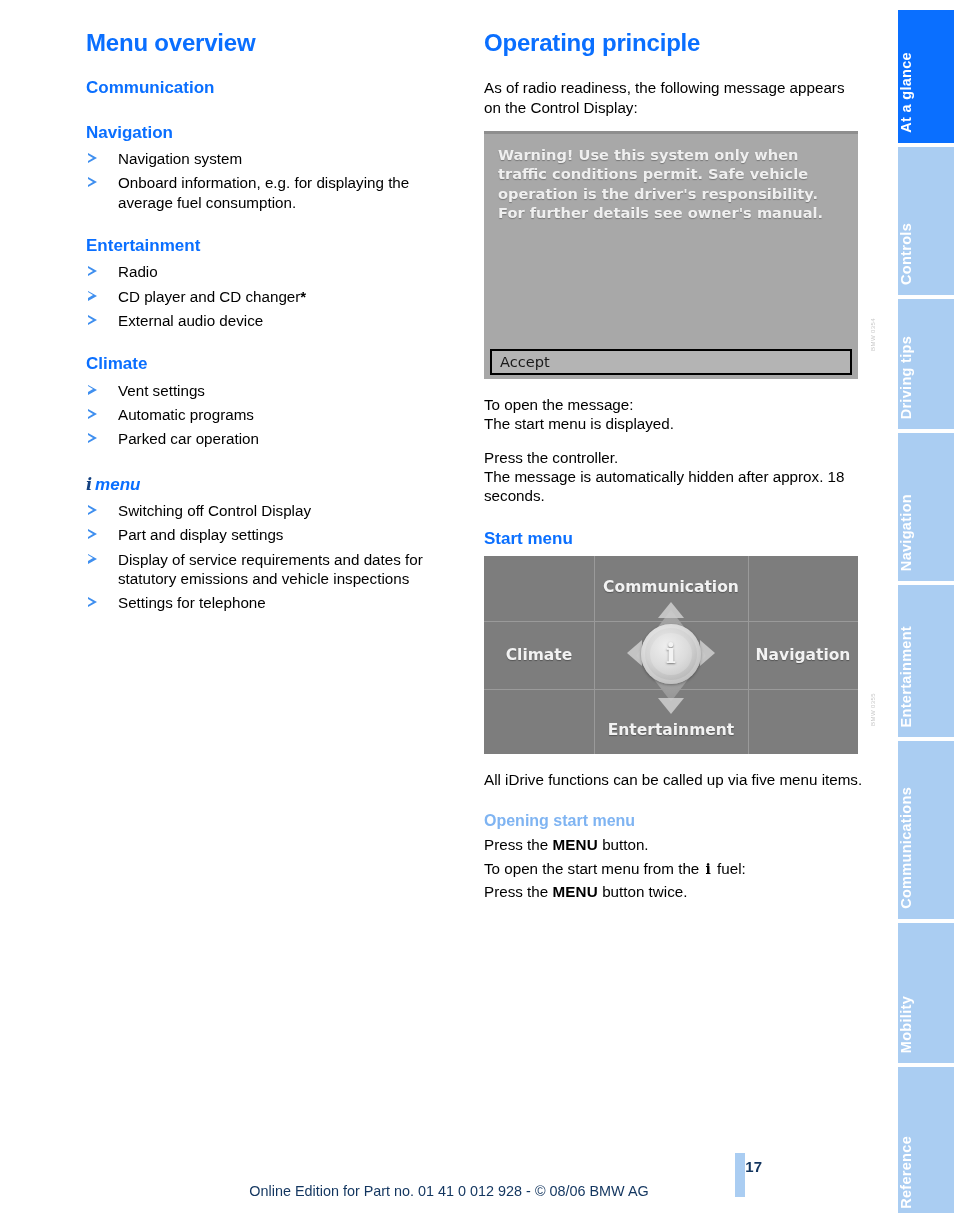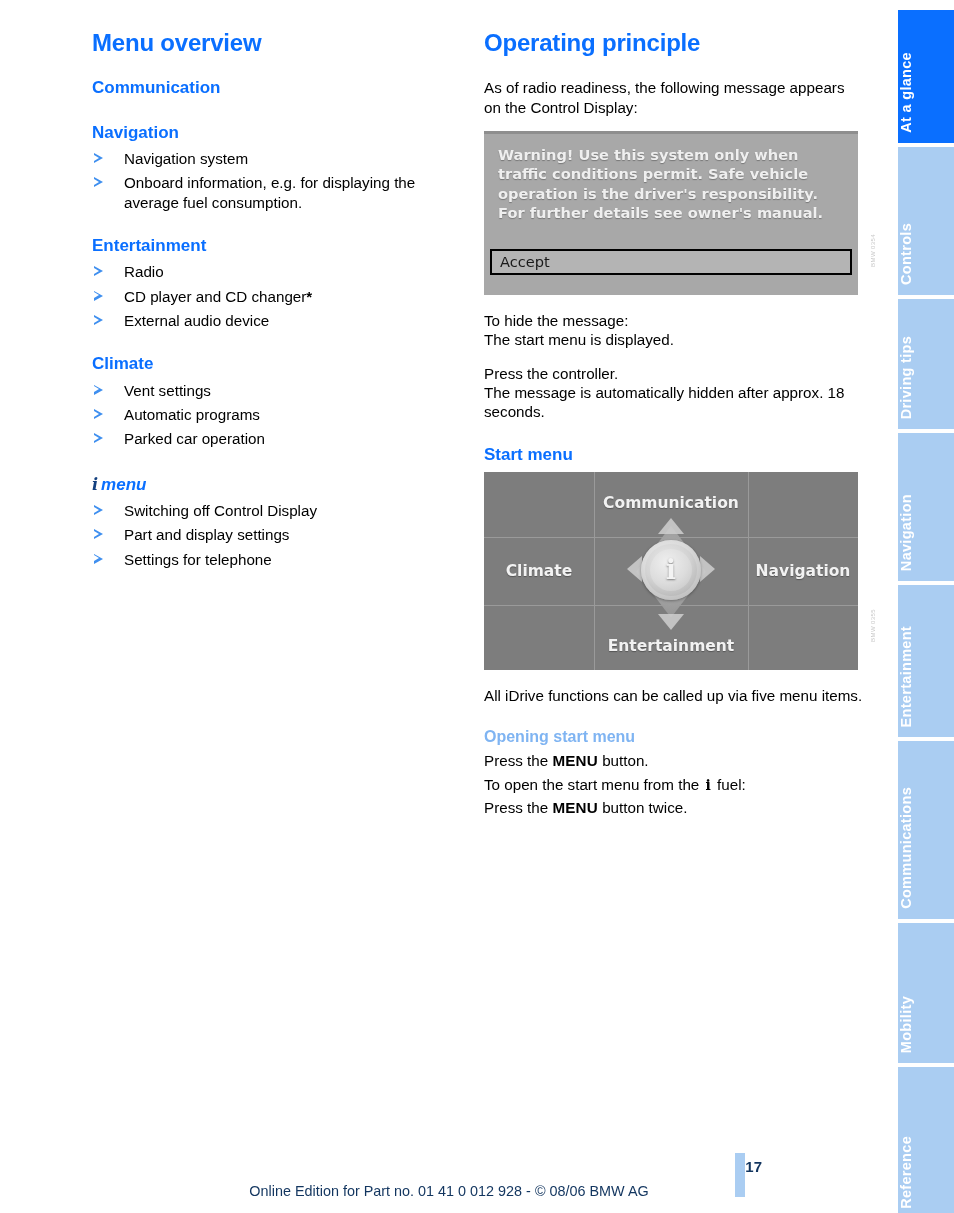"Menu overview" .col-left { left: 92px -> 86px }
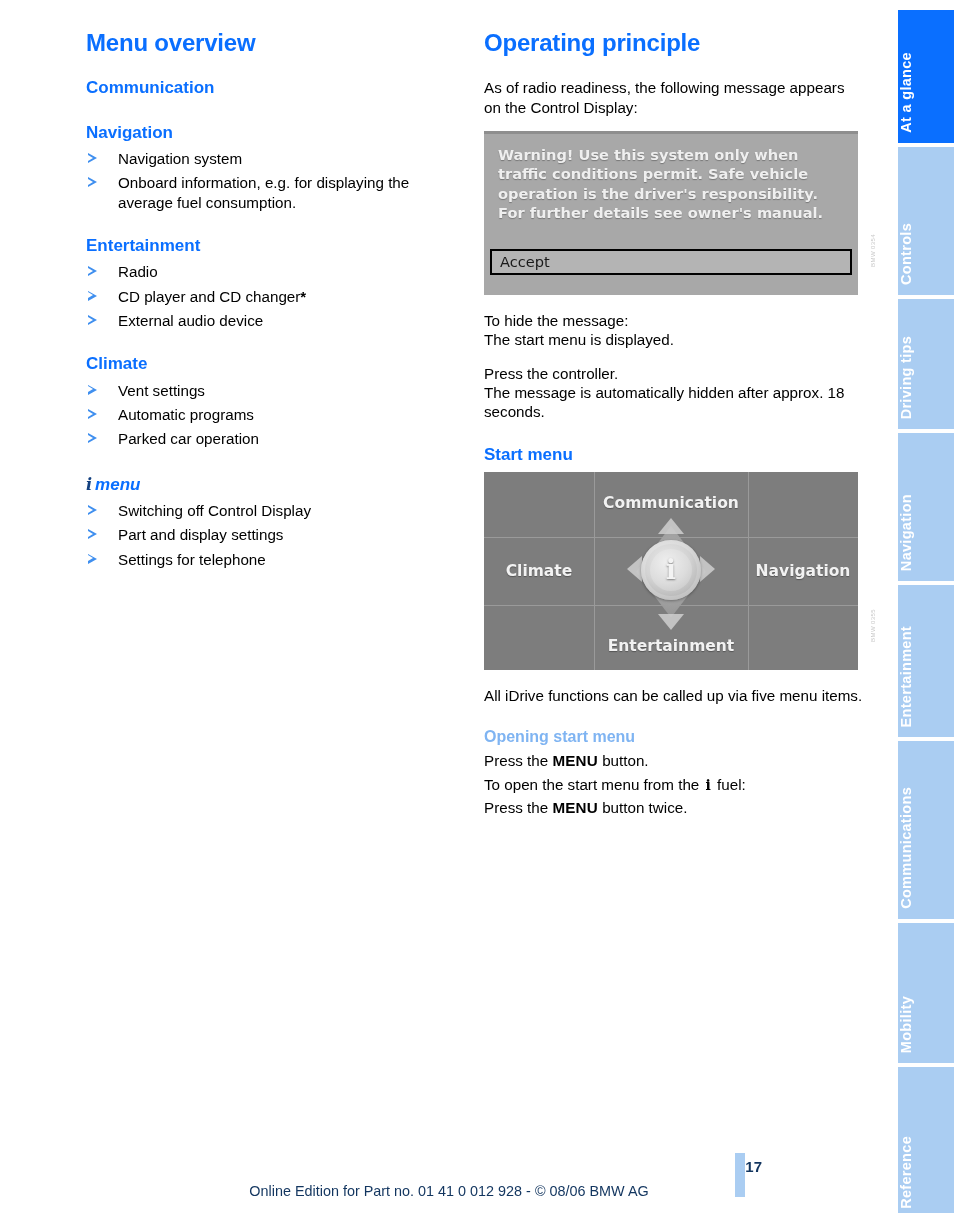"Warning! Use this system only" .warnbox { height: 164px -> 248px }
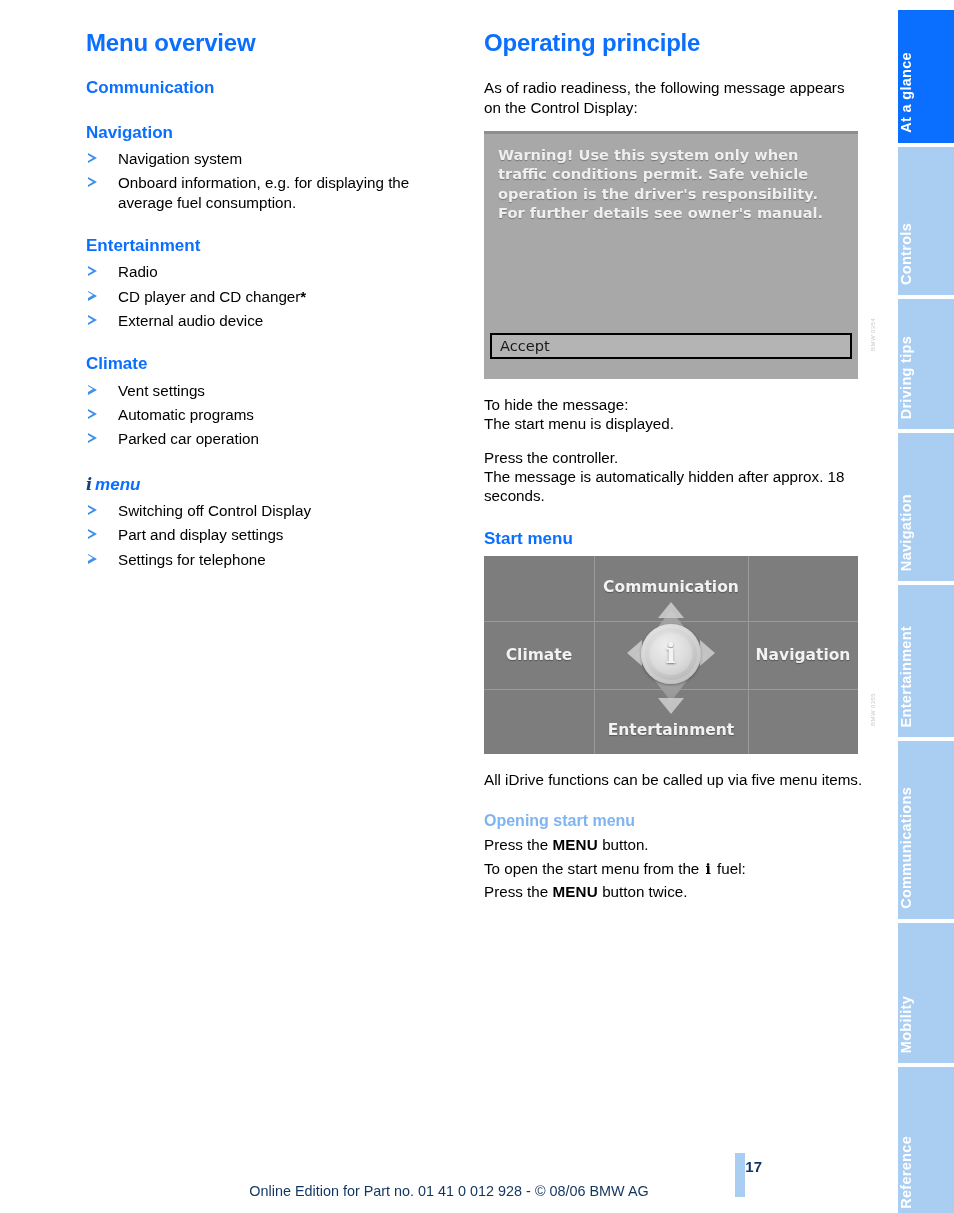"Accept" .acceptbtn { bottom: 20px -> 4px }
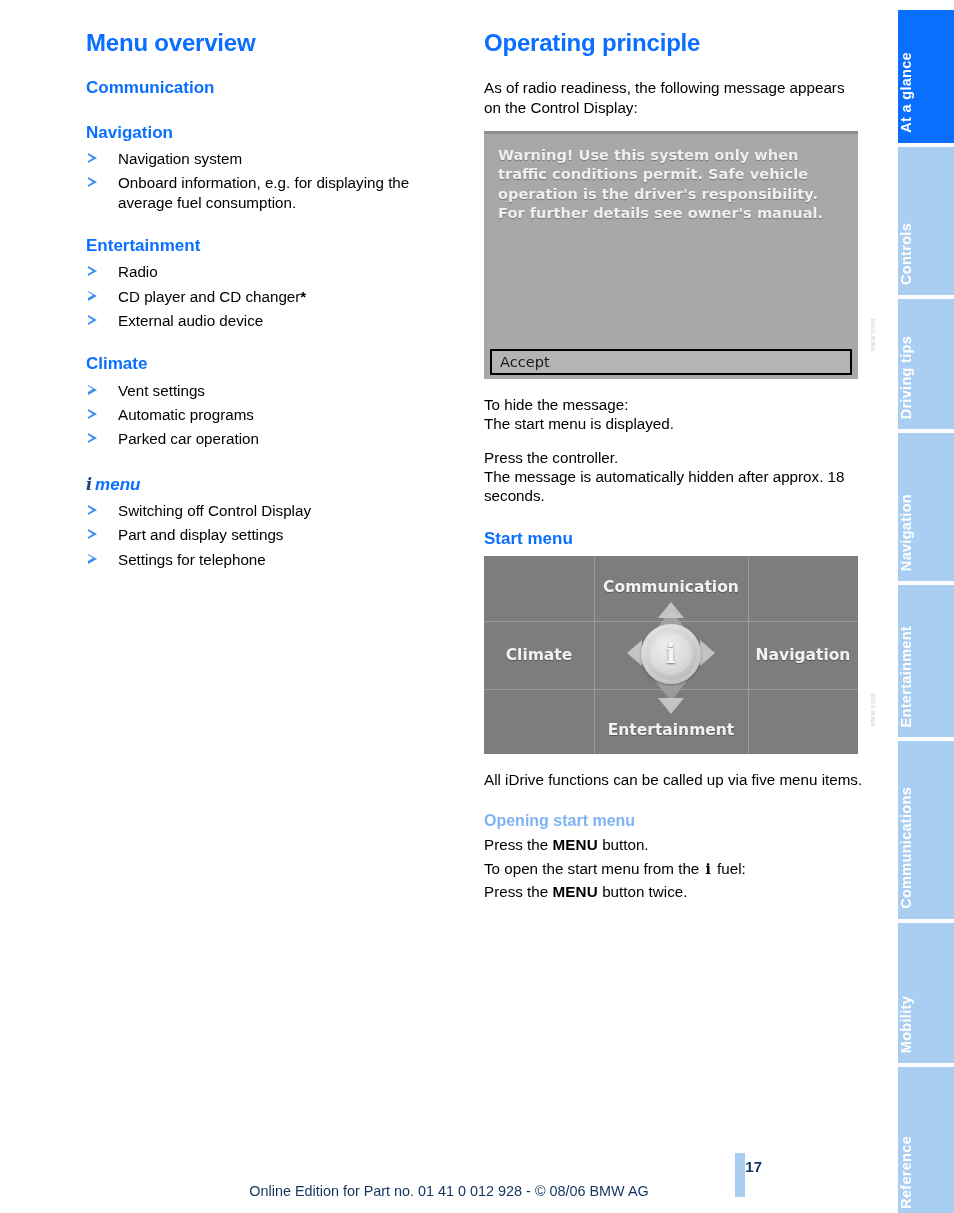"To hide the message:" p.body { text: hide -> open }
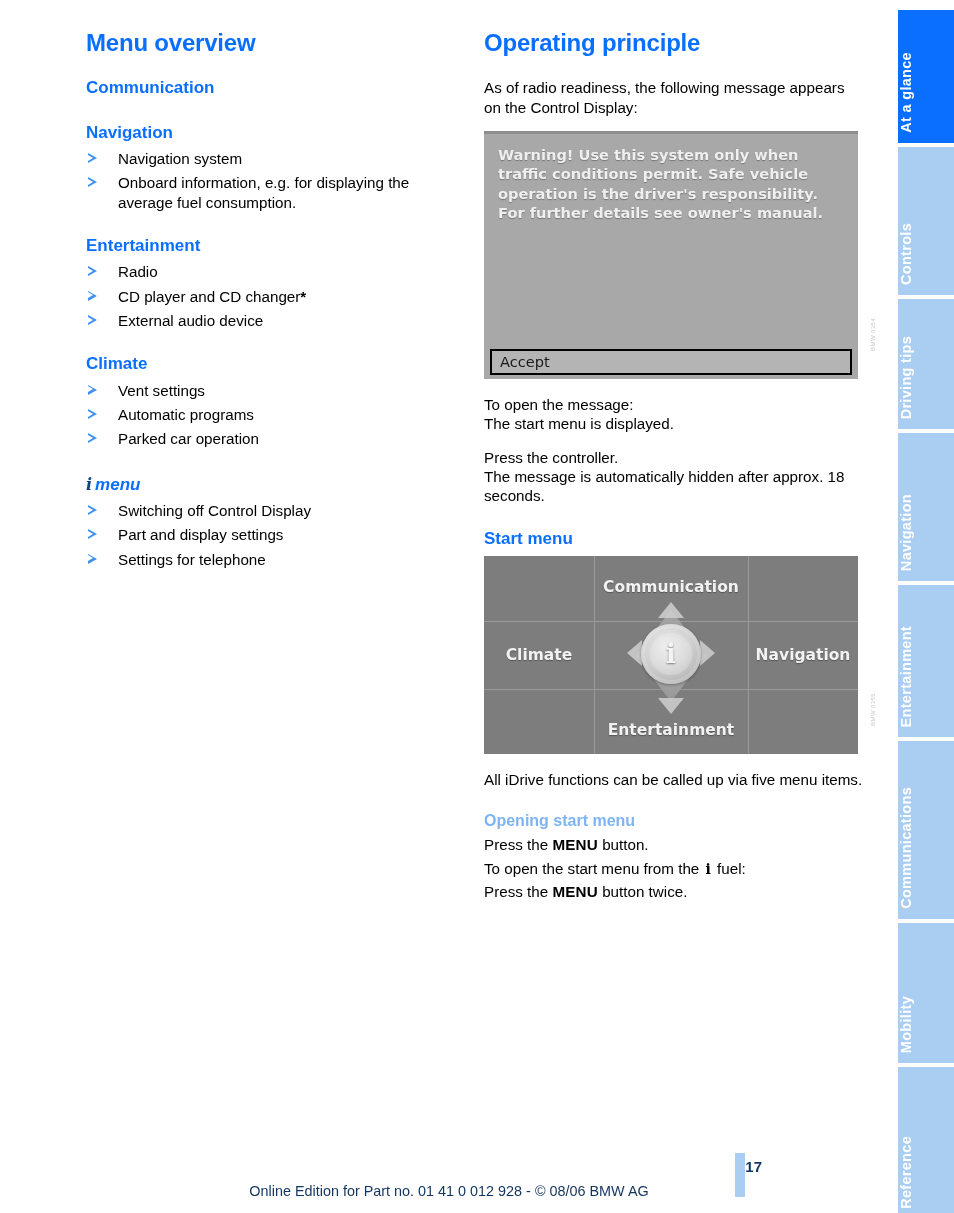"Display of service requirements and" li { html: none -> <li> <span></span> <span>Display of service requirements and dates for statutory emissions and vehicle inspections</span> </li> }
